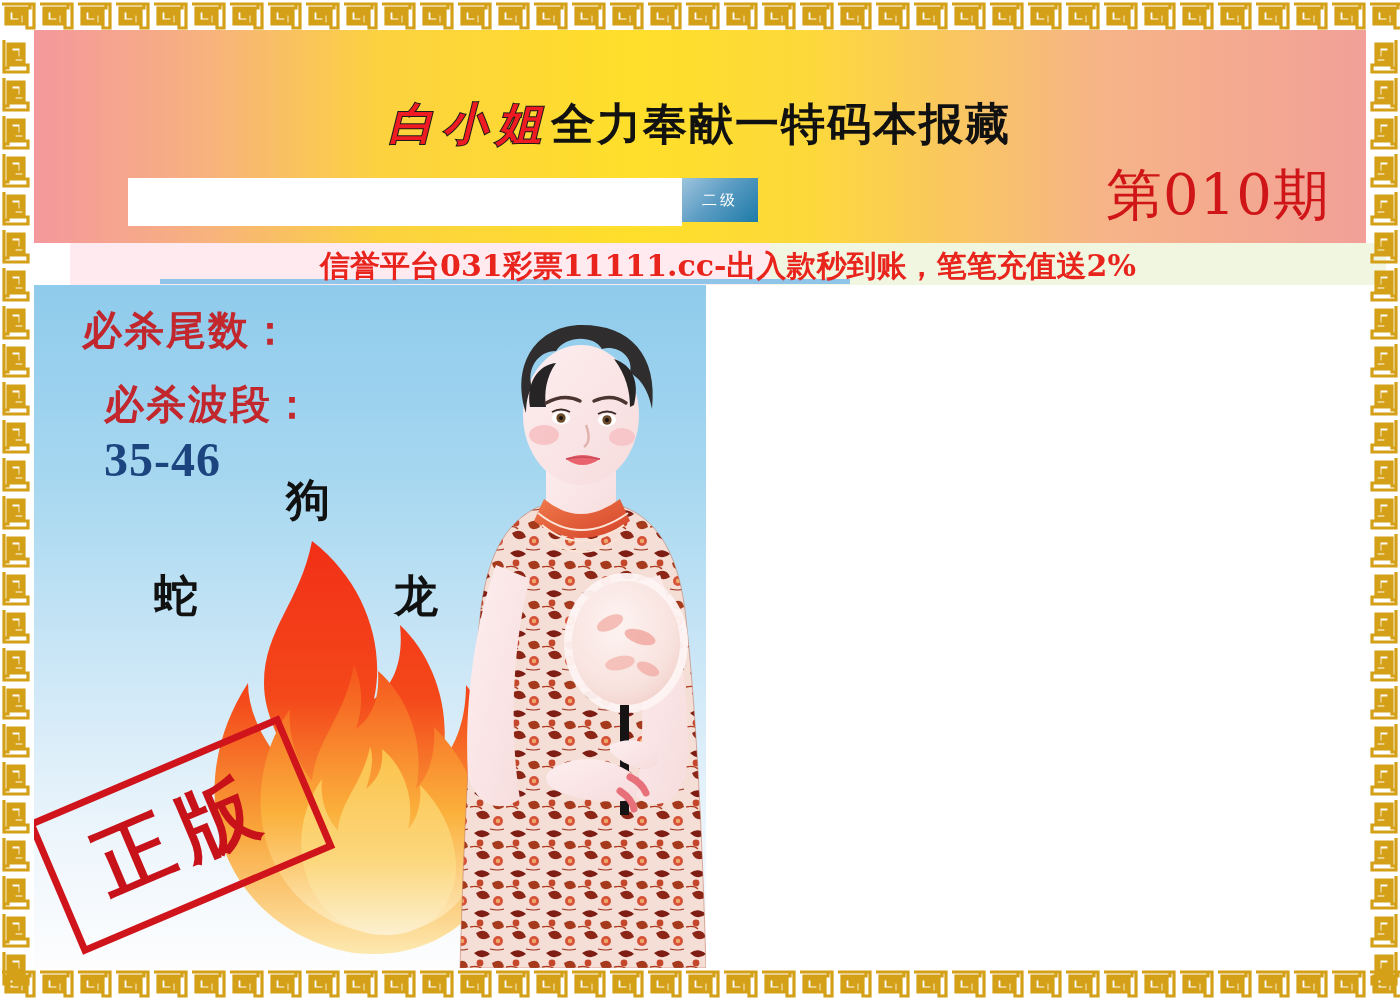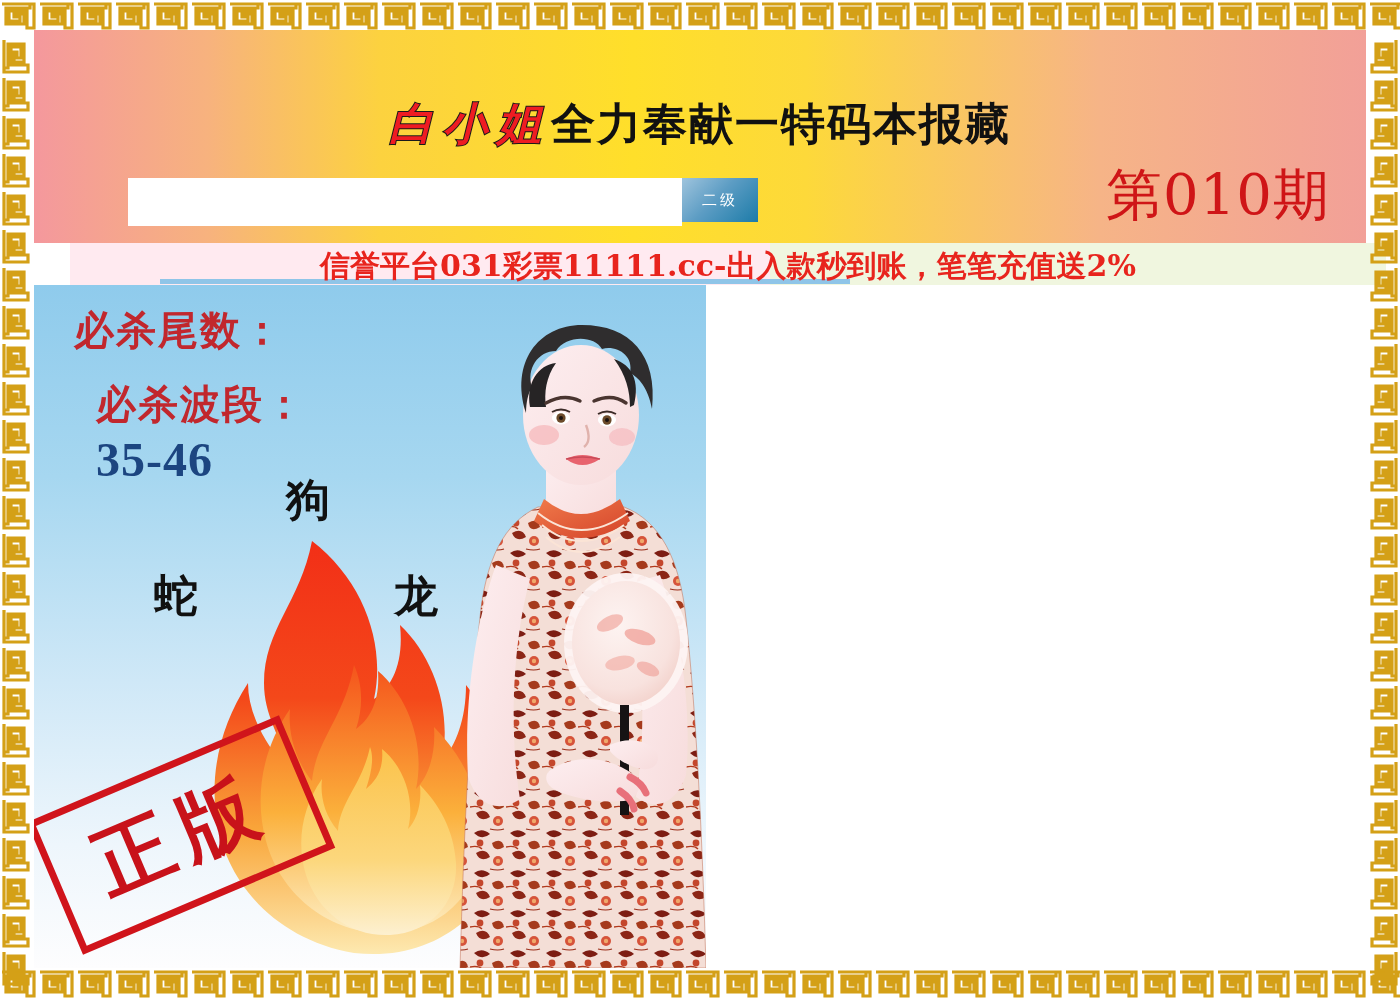"必杀尾数：" .kill-row { margin-left: none -> 8px }
